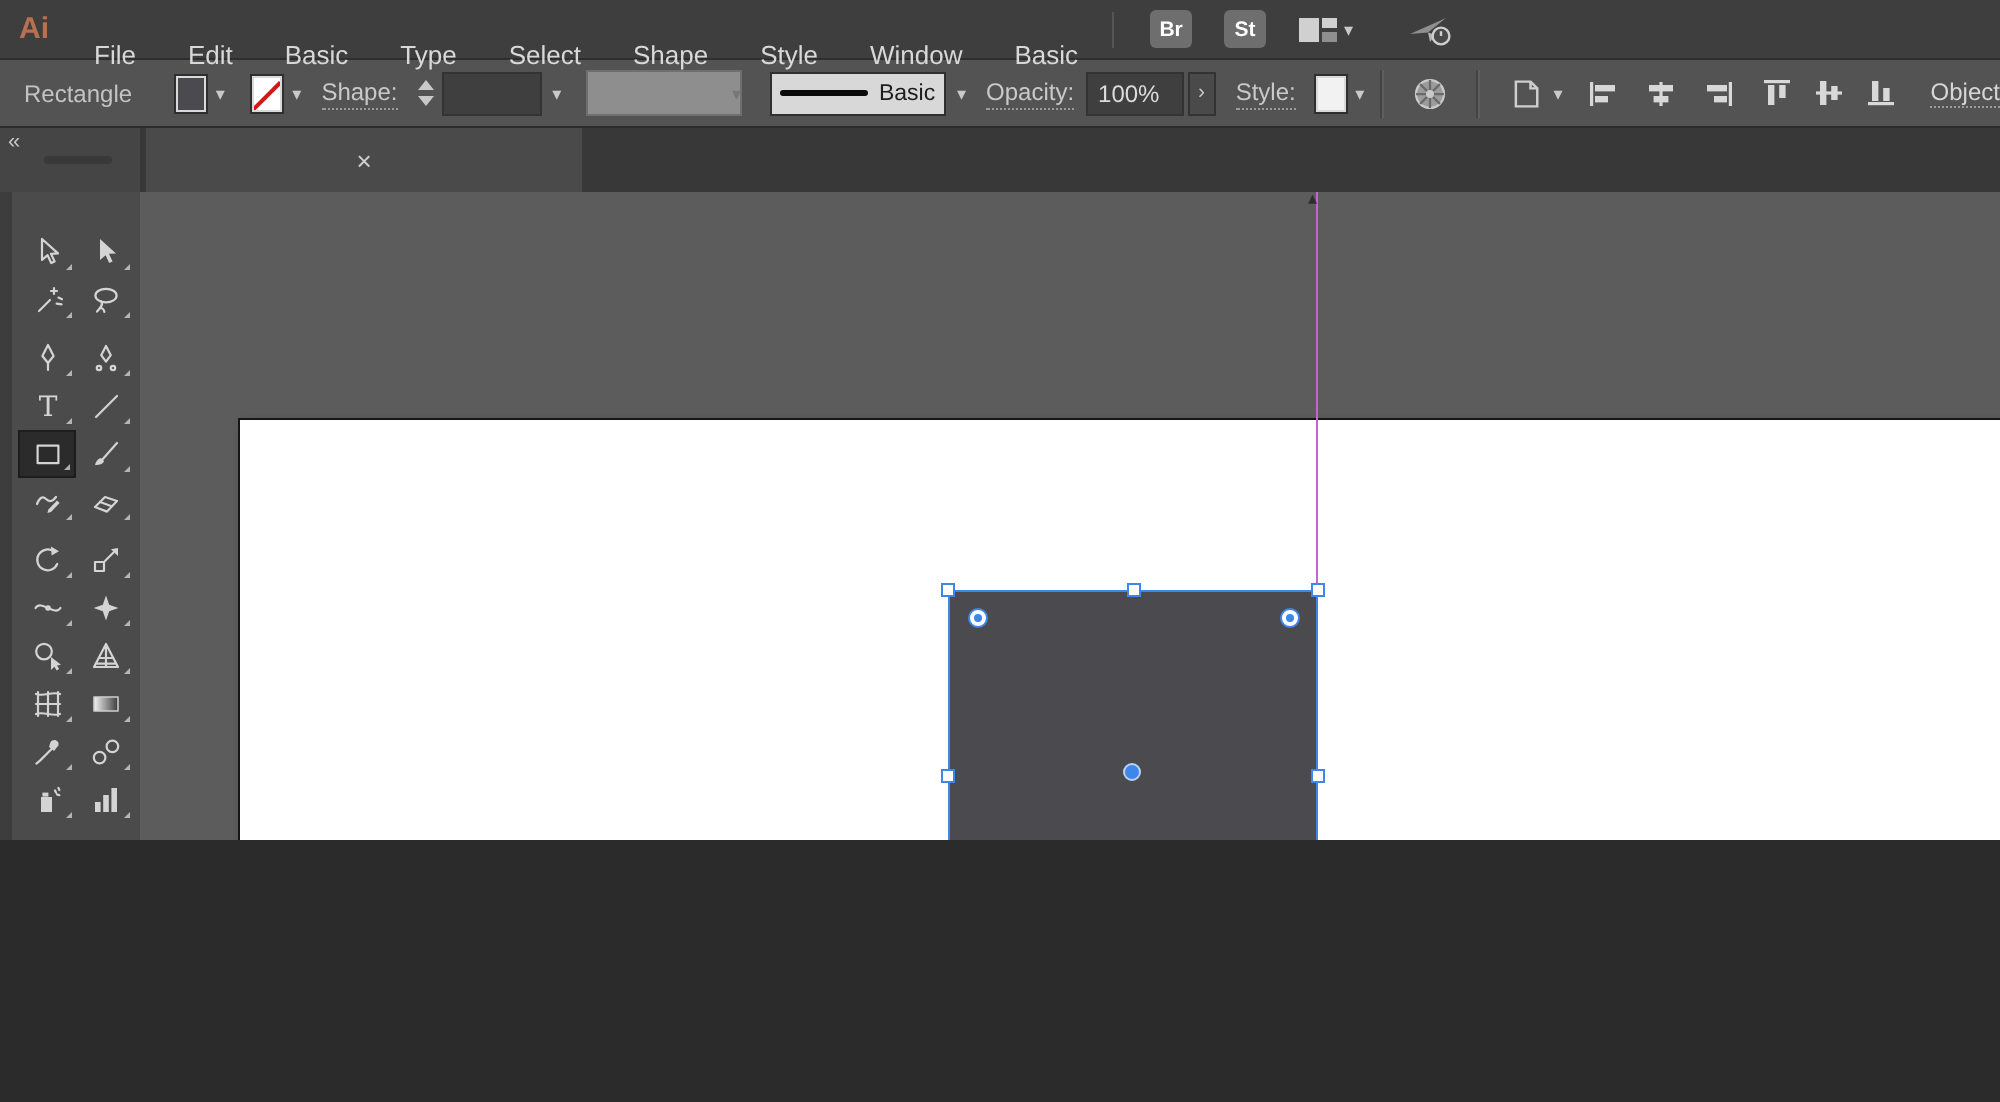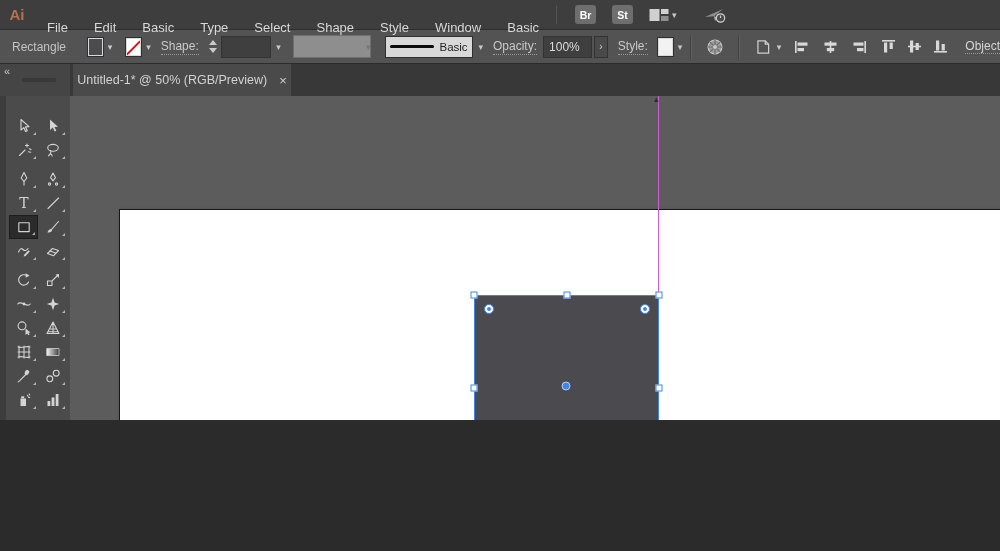"Untitled-1* @ 50% (RGB/Preview)" span { html: <span>Untitled-1* @ 50% (RGB/Preview)</span> -> none }
